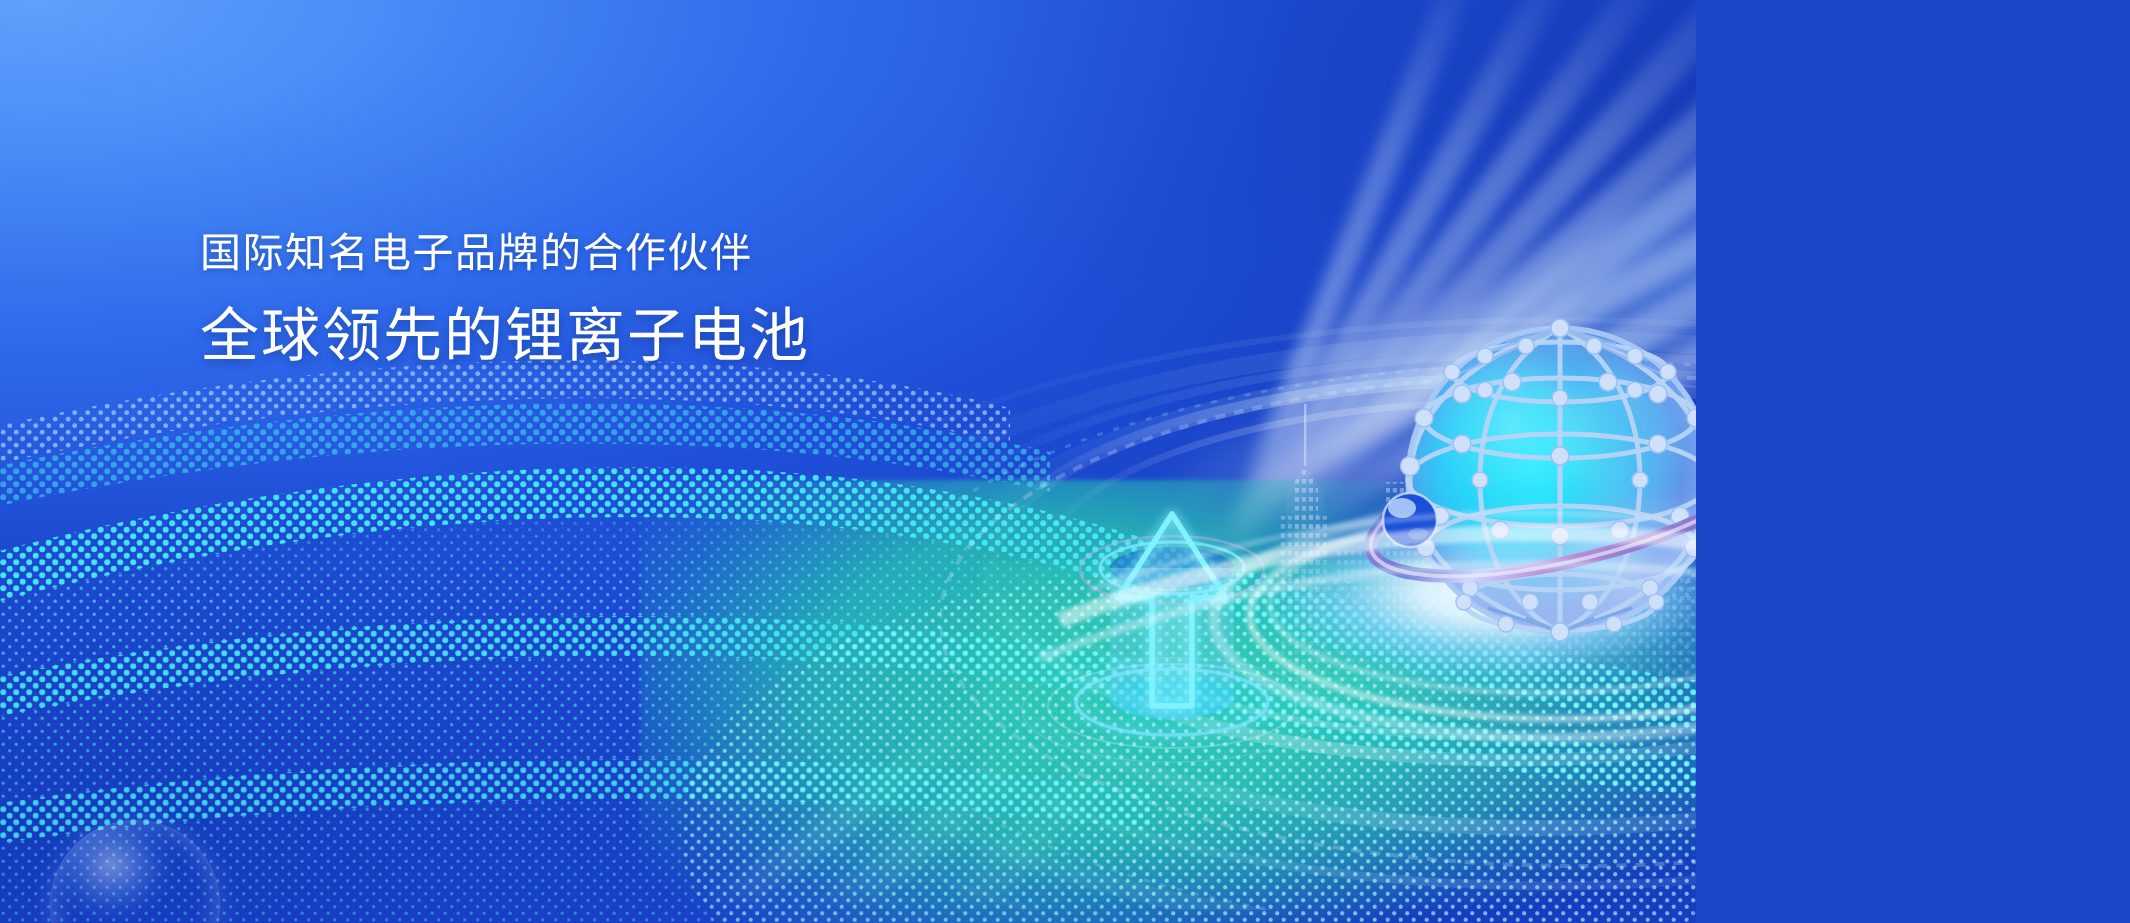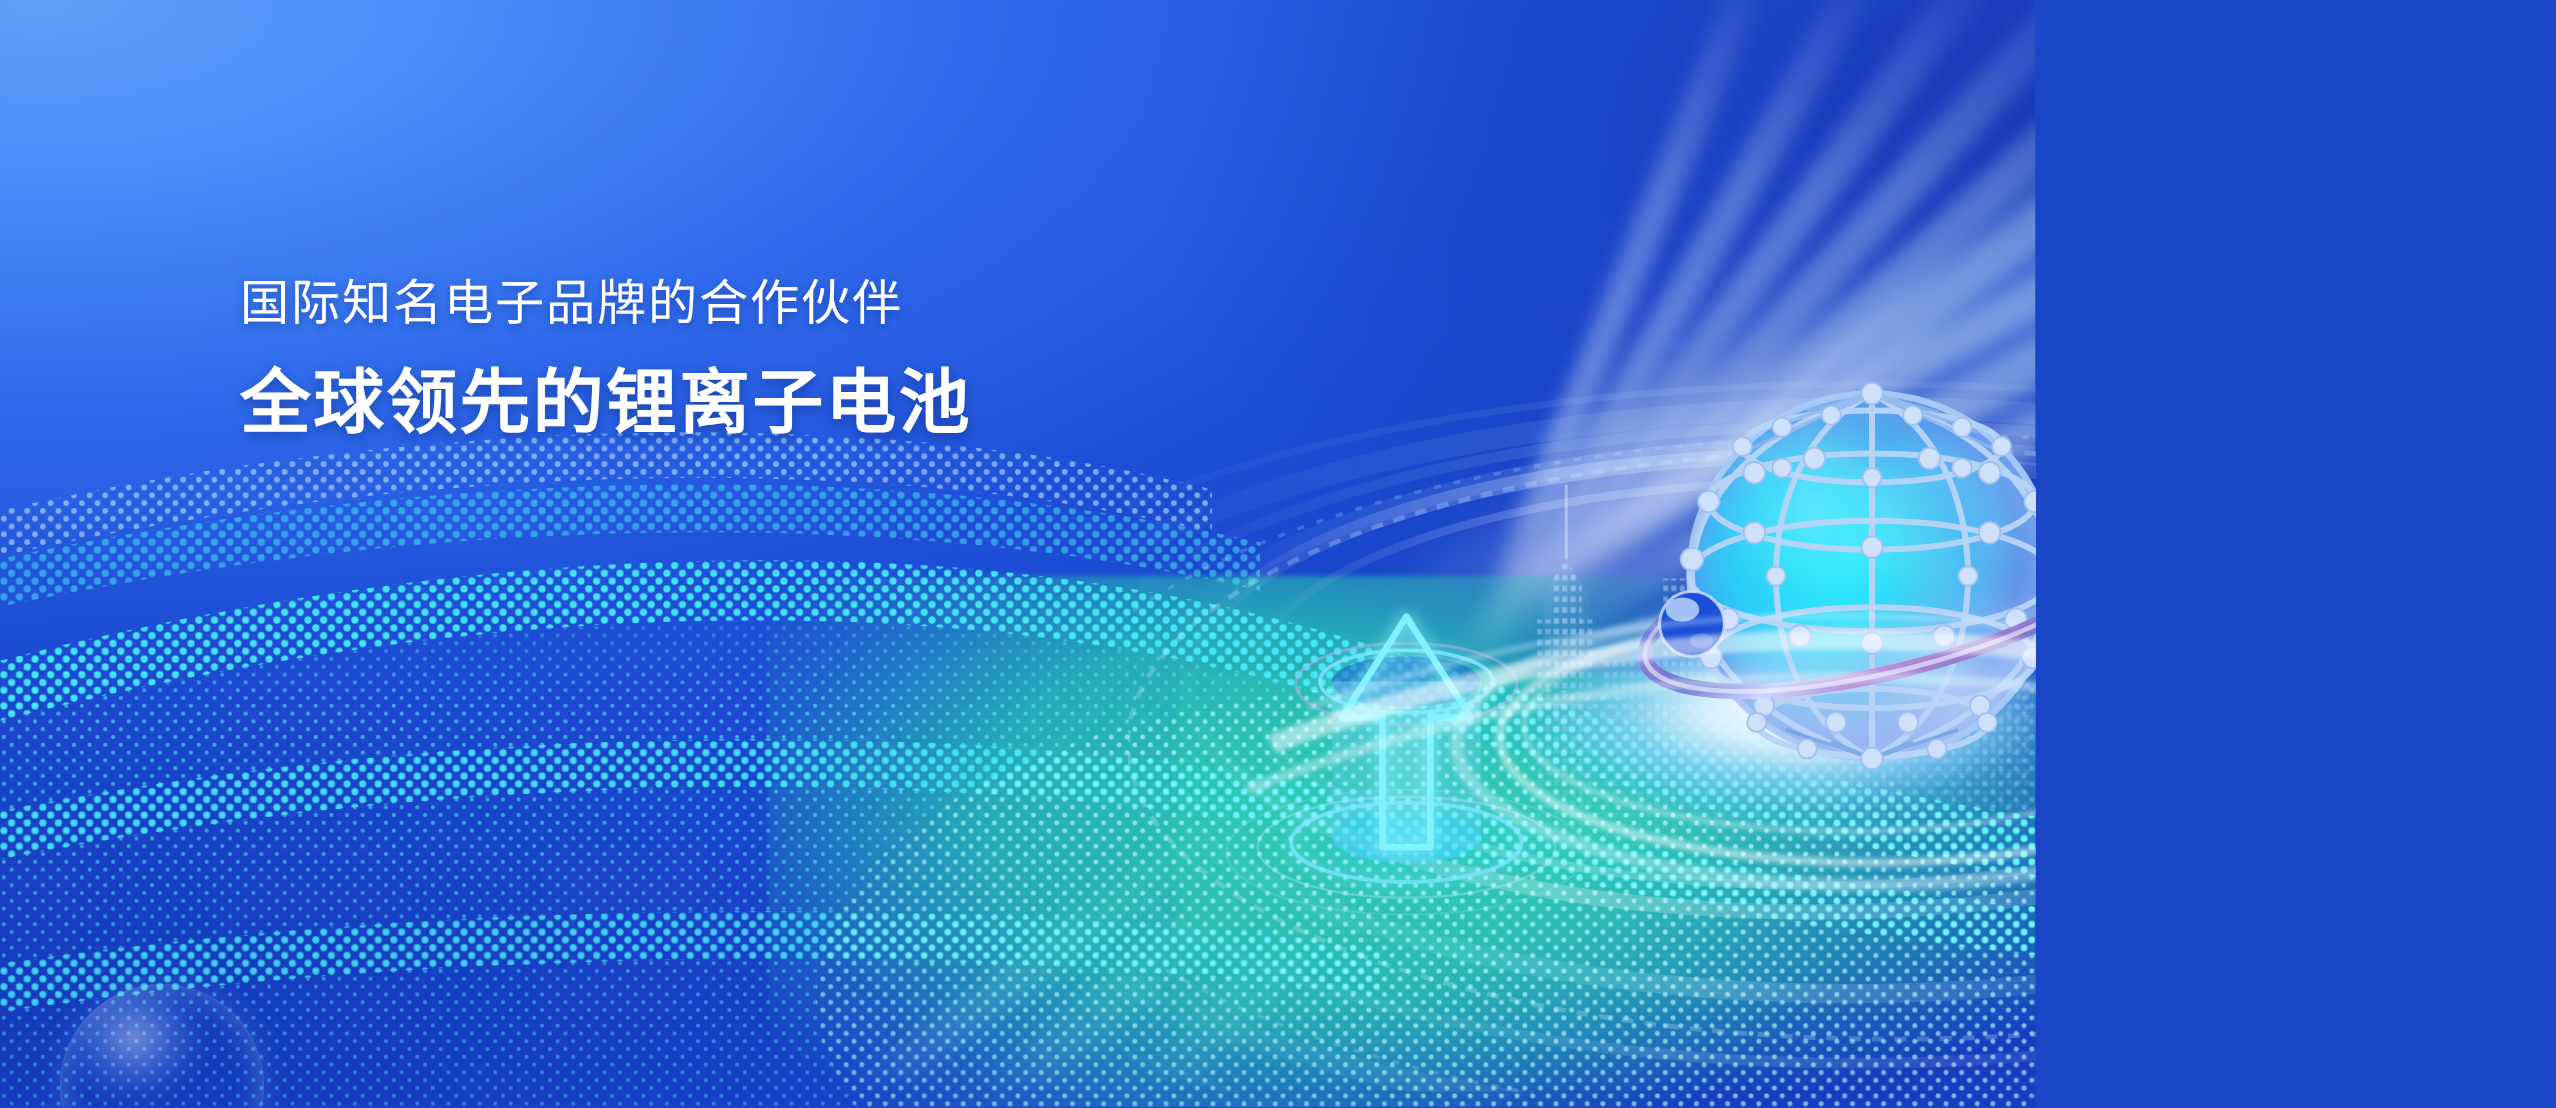"全球领先的锂离子电池" .headline { font-weight: 700 -> 400 }
